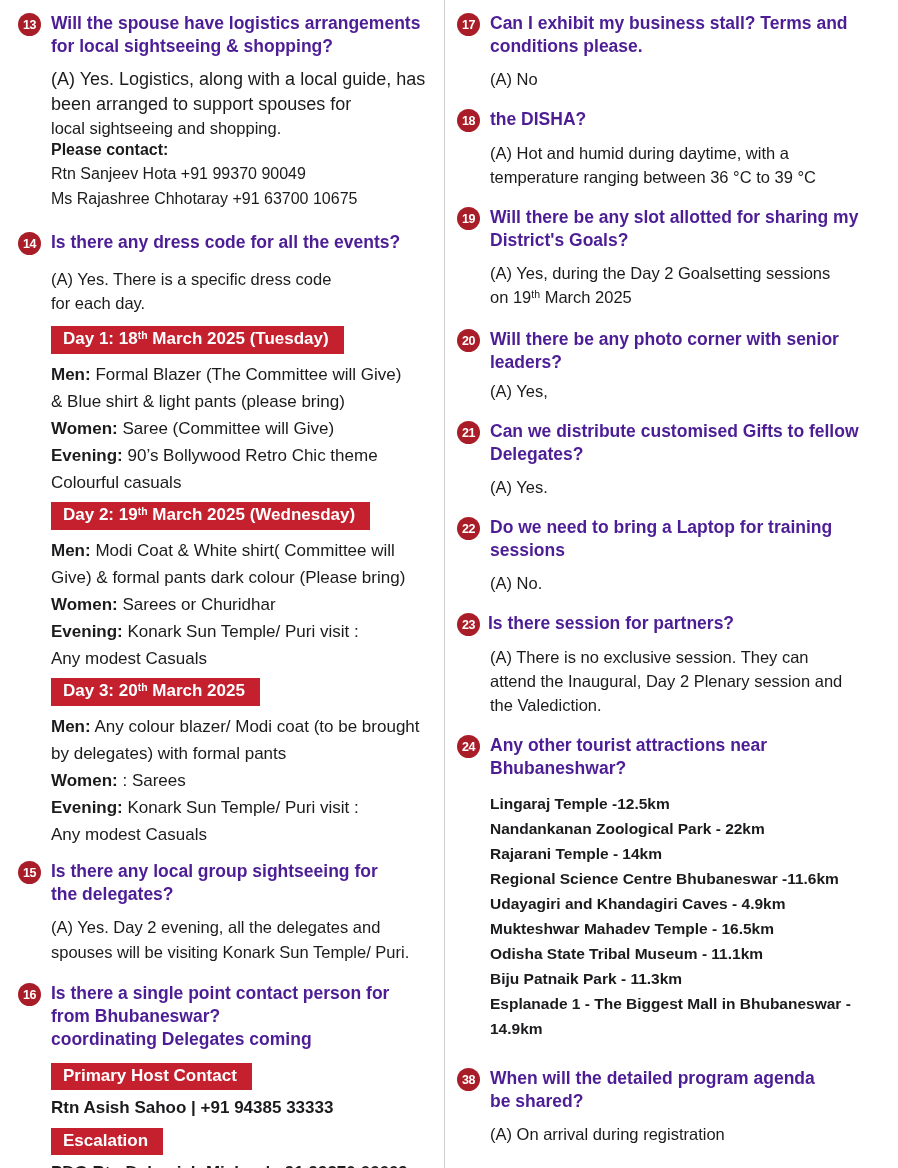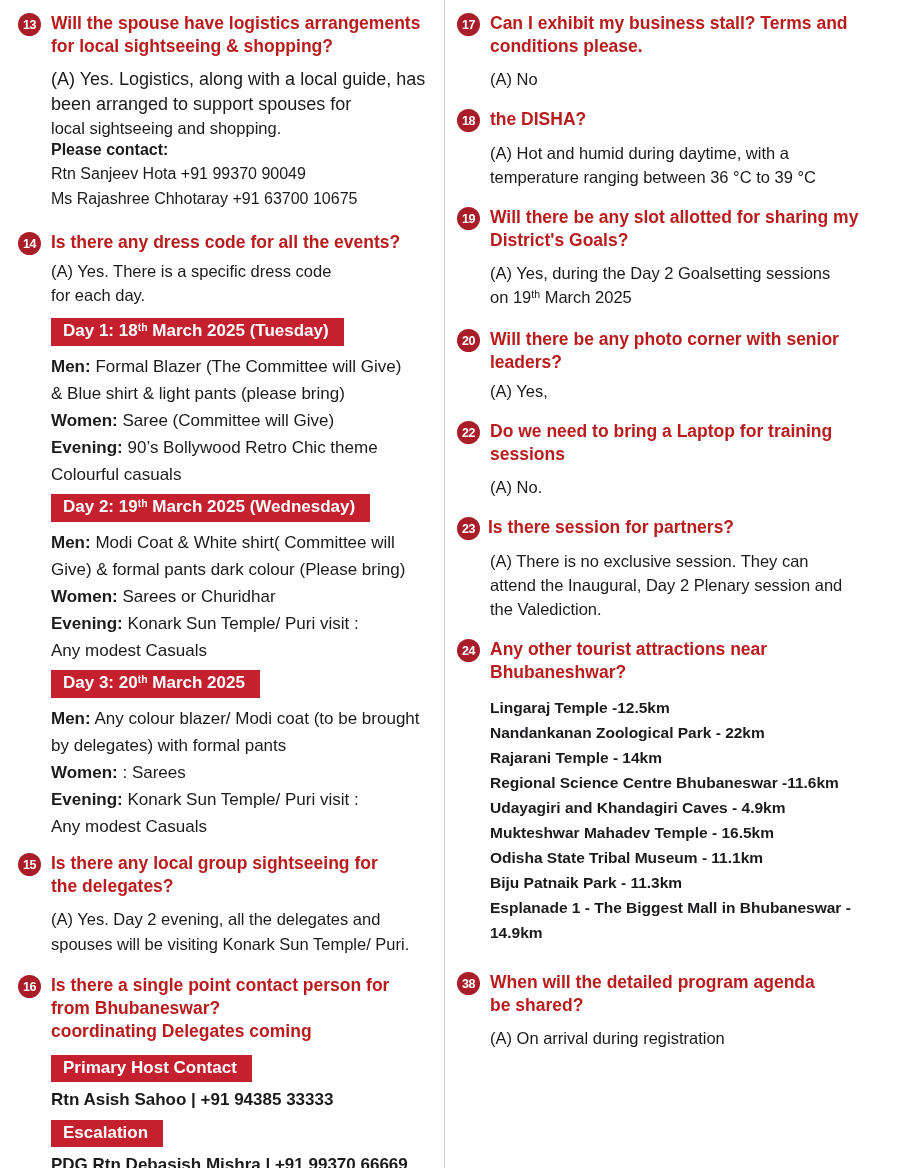"Will the spouse have logistics" .q-text { color: #b91c1c -> #4c1d95 }
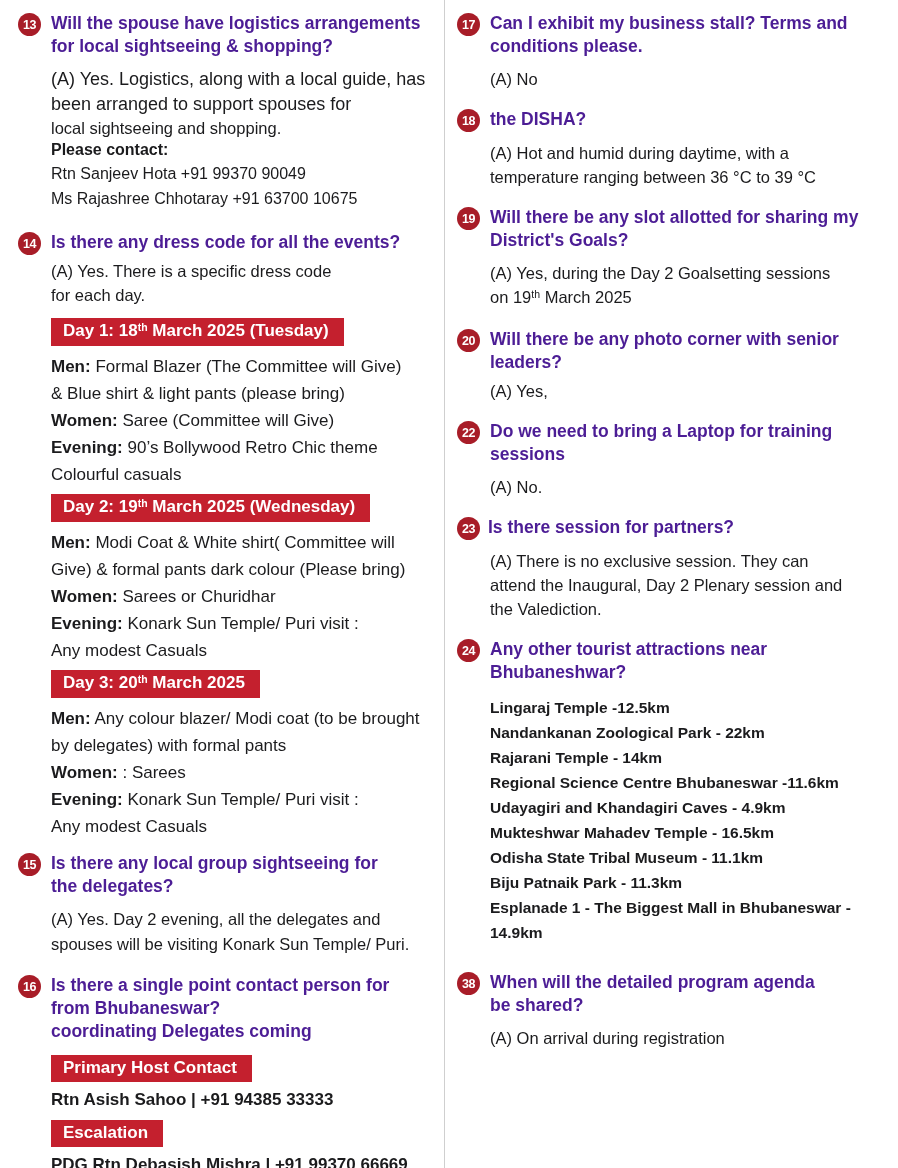"14" div.q-row { margin-bottom: 4px -> 12px }
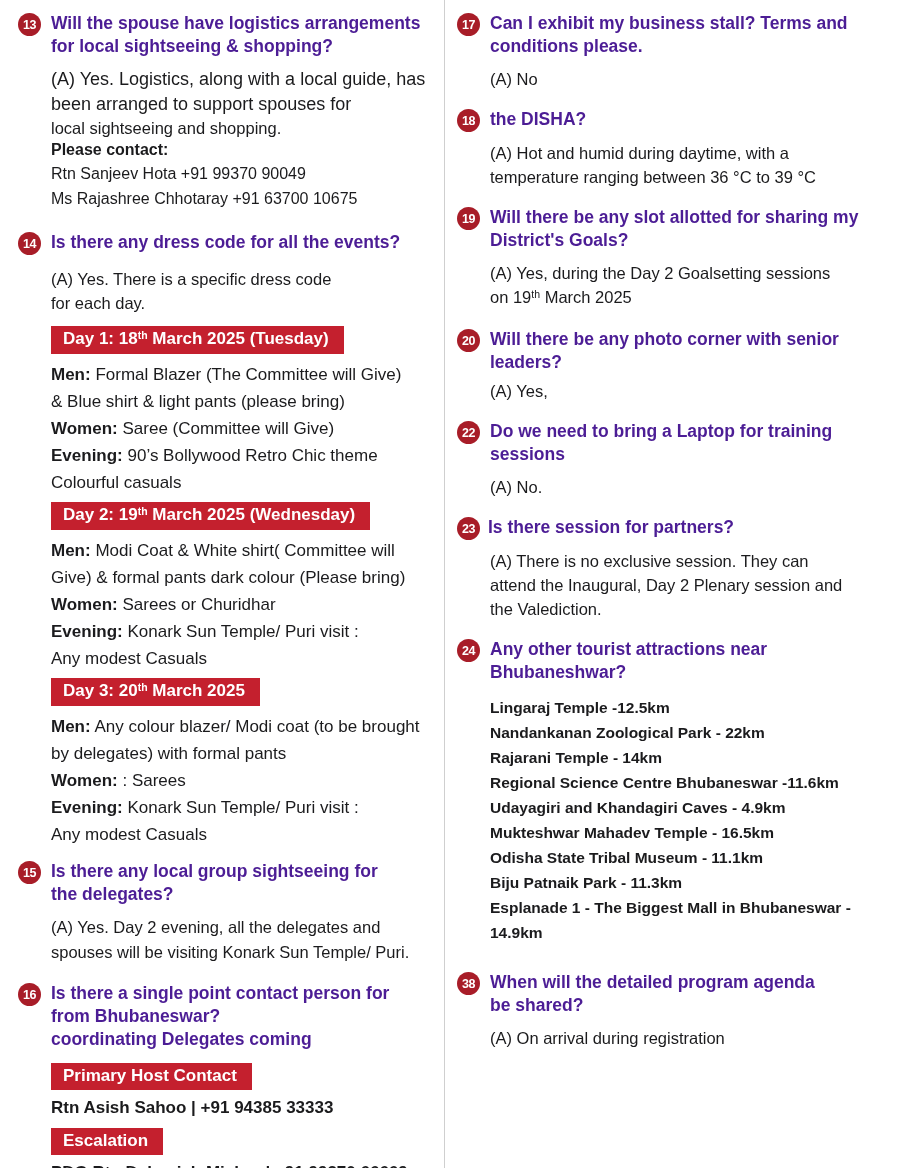"21" div.qa { html: none -> <div> <div> <span>21</span> <div> <span>Can we distribute customised Gifts to fellow</span> <span>Delegates?</span> </div> </div> <div> <span>(A) Yes.</span> </div> </div> }
